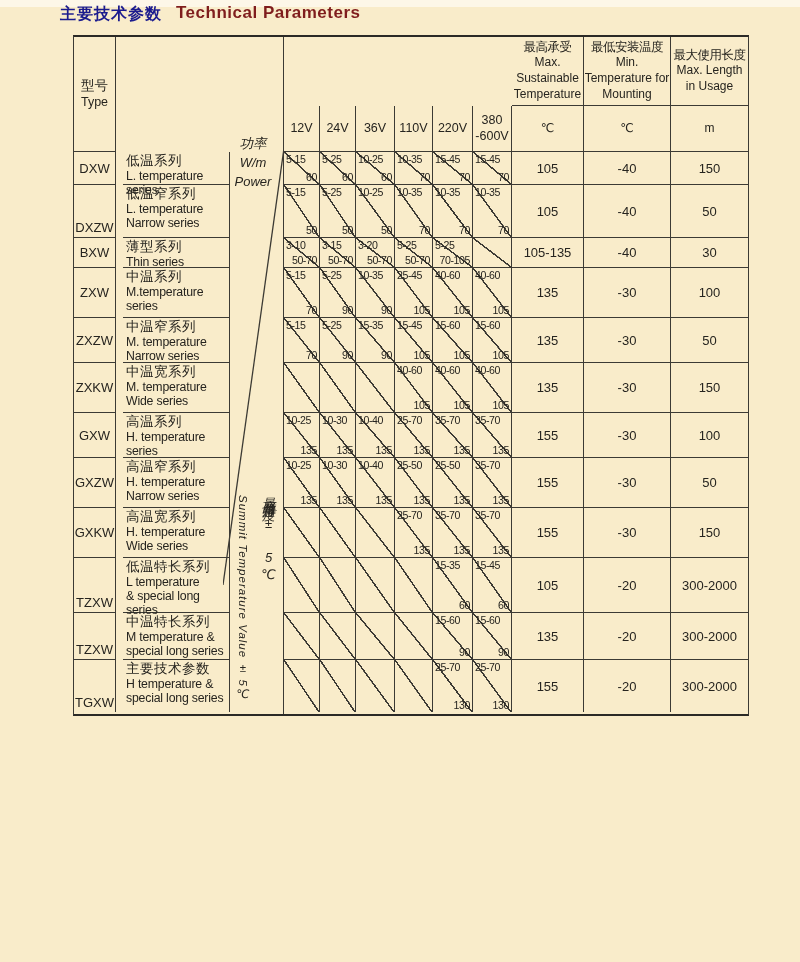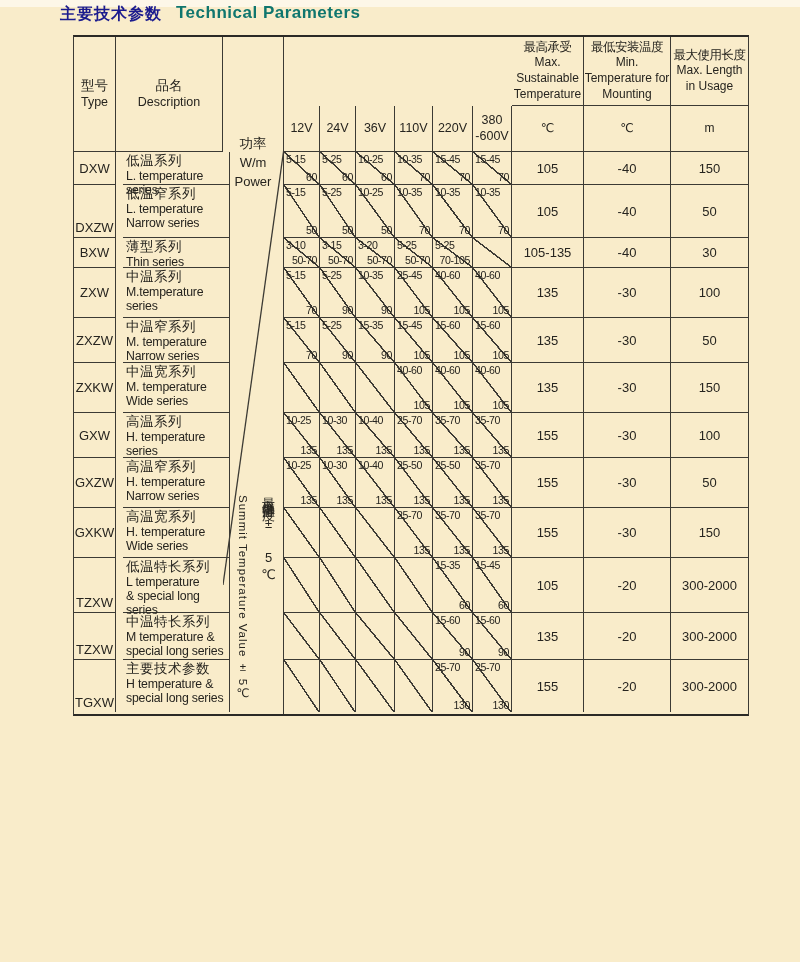"Technical Parameters" .title-en { color: #0f766e -> #7f1d1d }
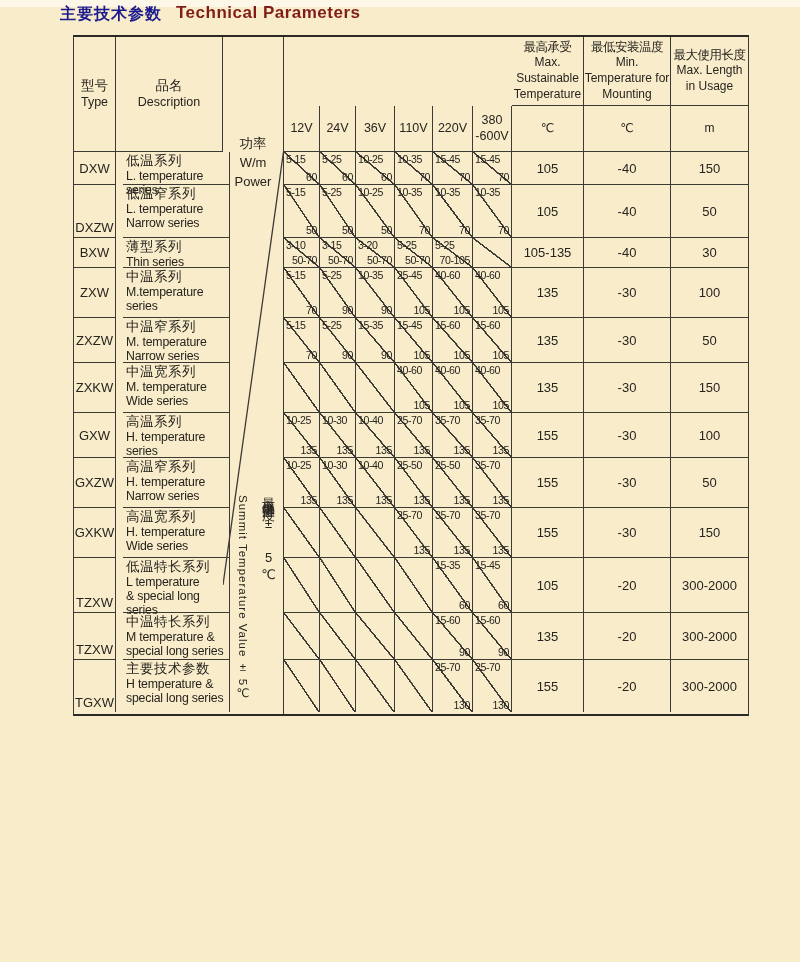"品名" div.cell { html: <div> <span>品名</span> <span>Description</span> </div> -> none }
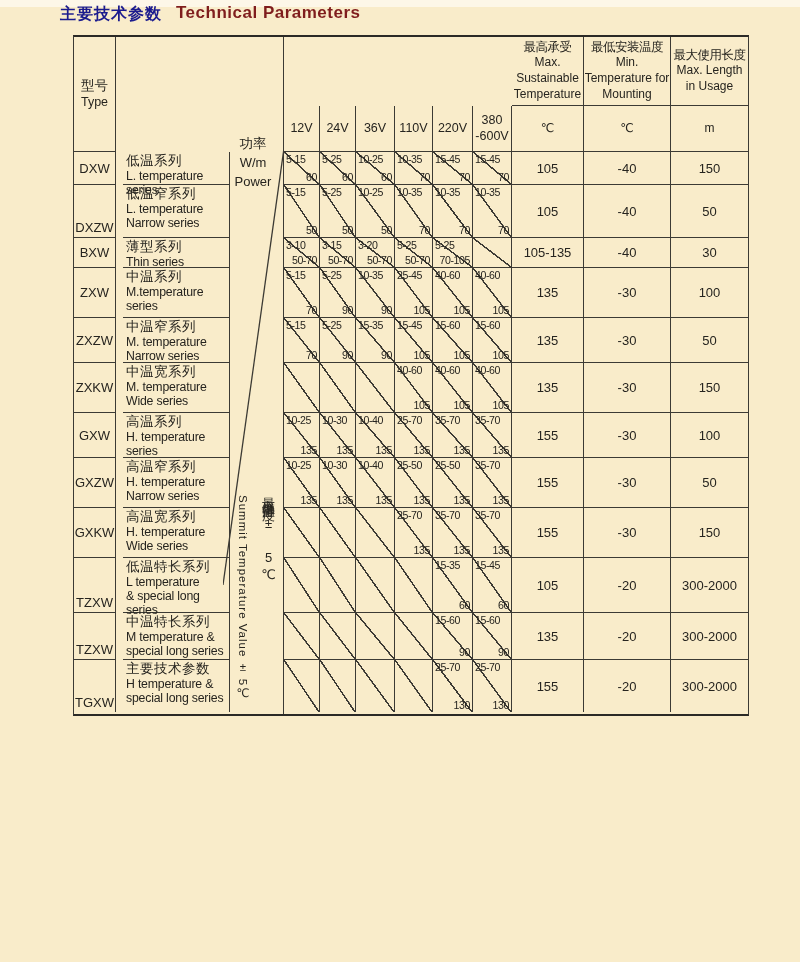"功率" .c-pow { font-style: none -> italic }
